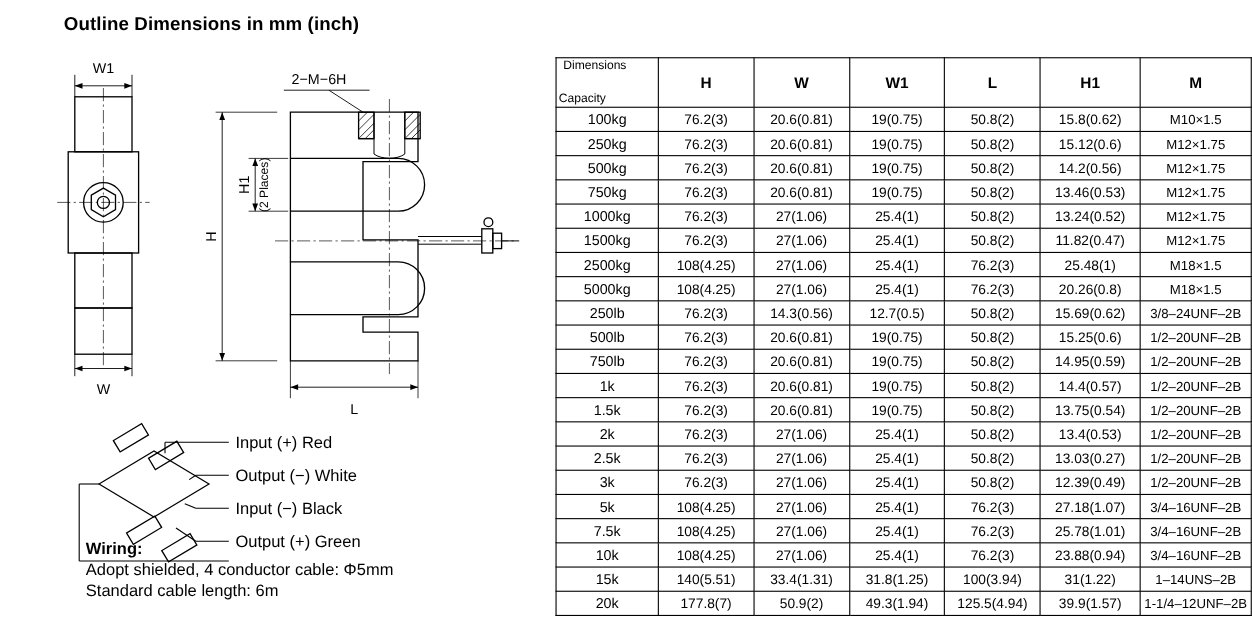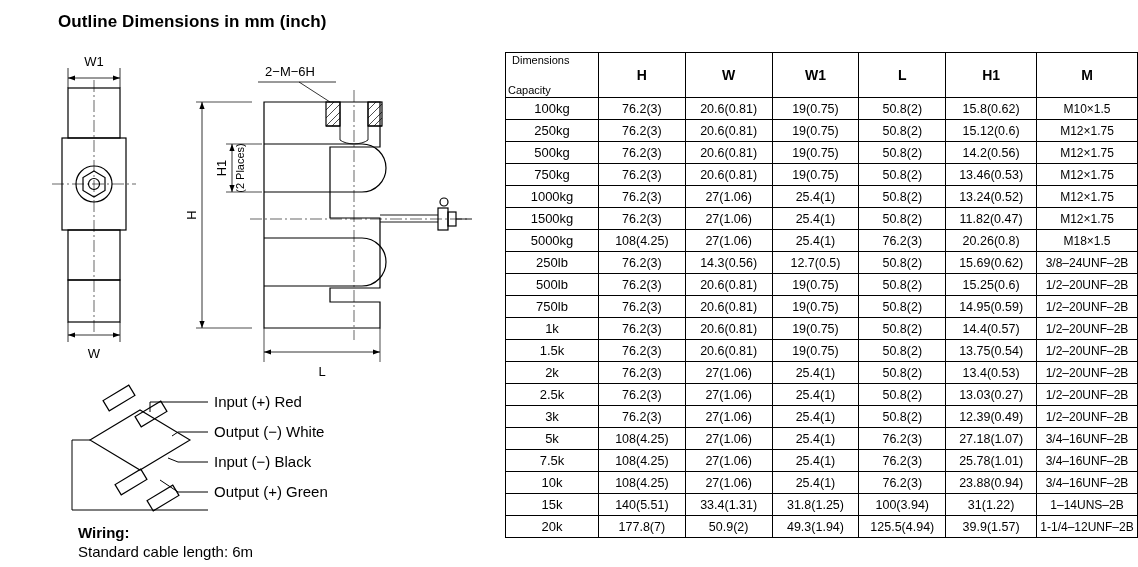"2500kg" tr { html: none -> <tr> <td>2500kg</td> <td>108(4.25)</td> <td>27(1.06)</td> <td>25.4(1)</td> <td>76.2(3)</td> <td>25.48(1)</td> <td>M18×1.5</td> </tr> }
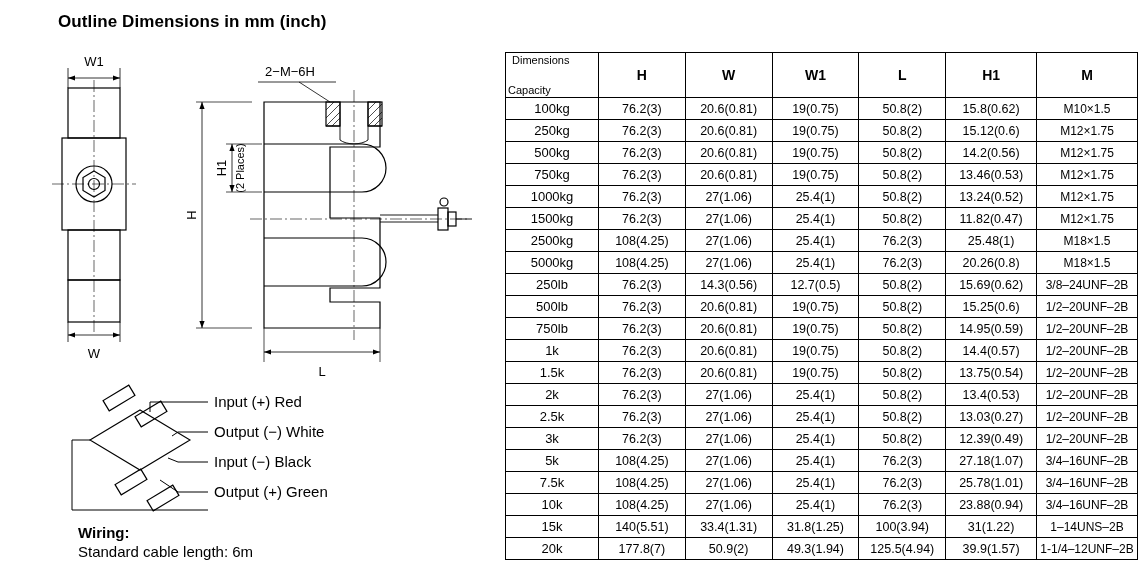"Wiring:" .wiring-head { margin-top: 33px -> none }
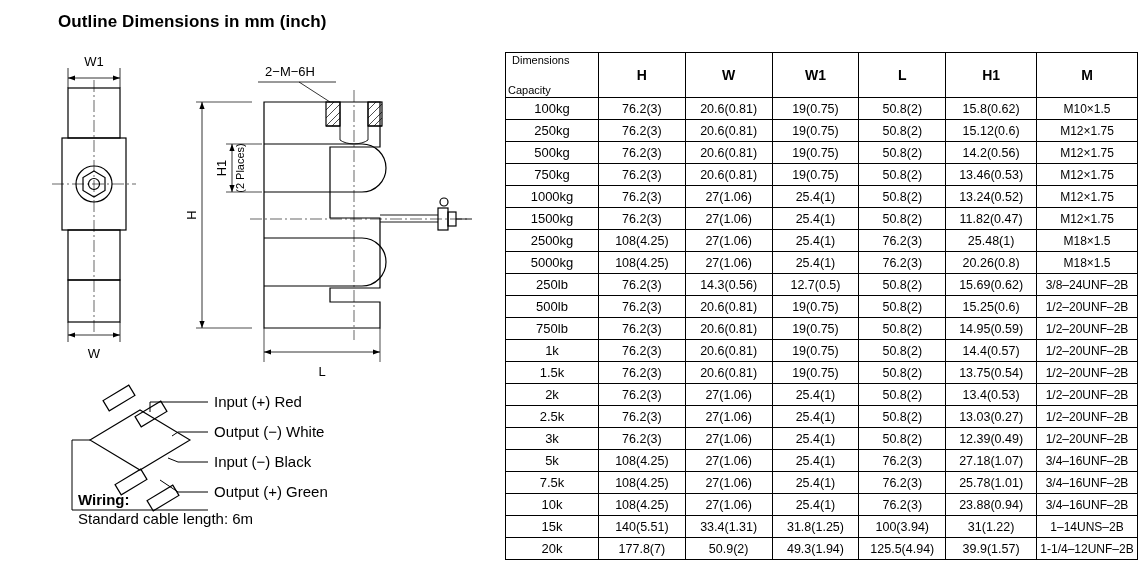"Adopt shielded, 4 conductor cable:" div.wiring-line { html: none -> <div>Adopt shielded, 4 conductor cable: Φ5mm</div> }
